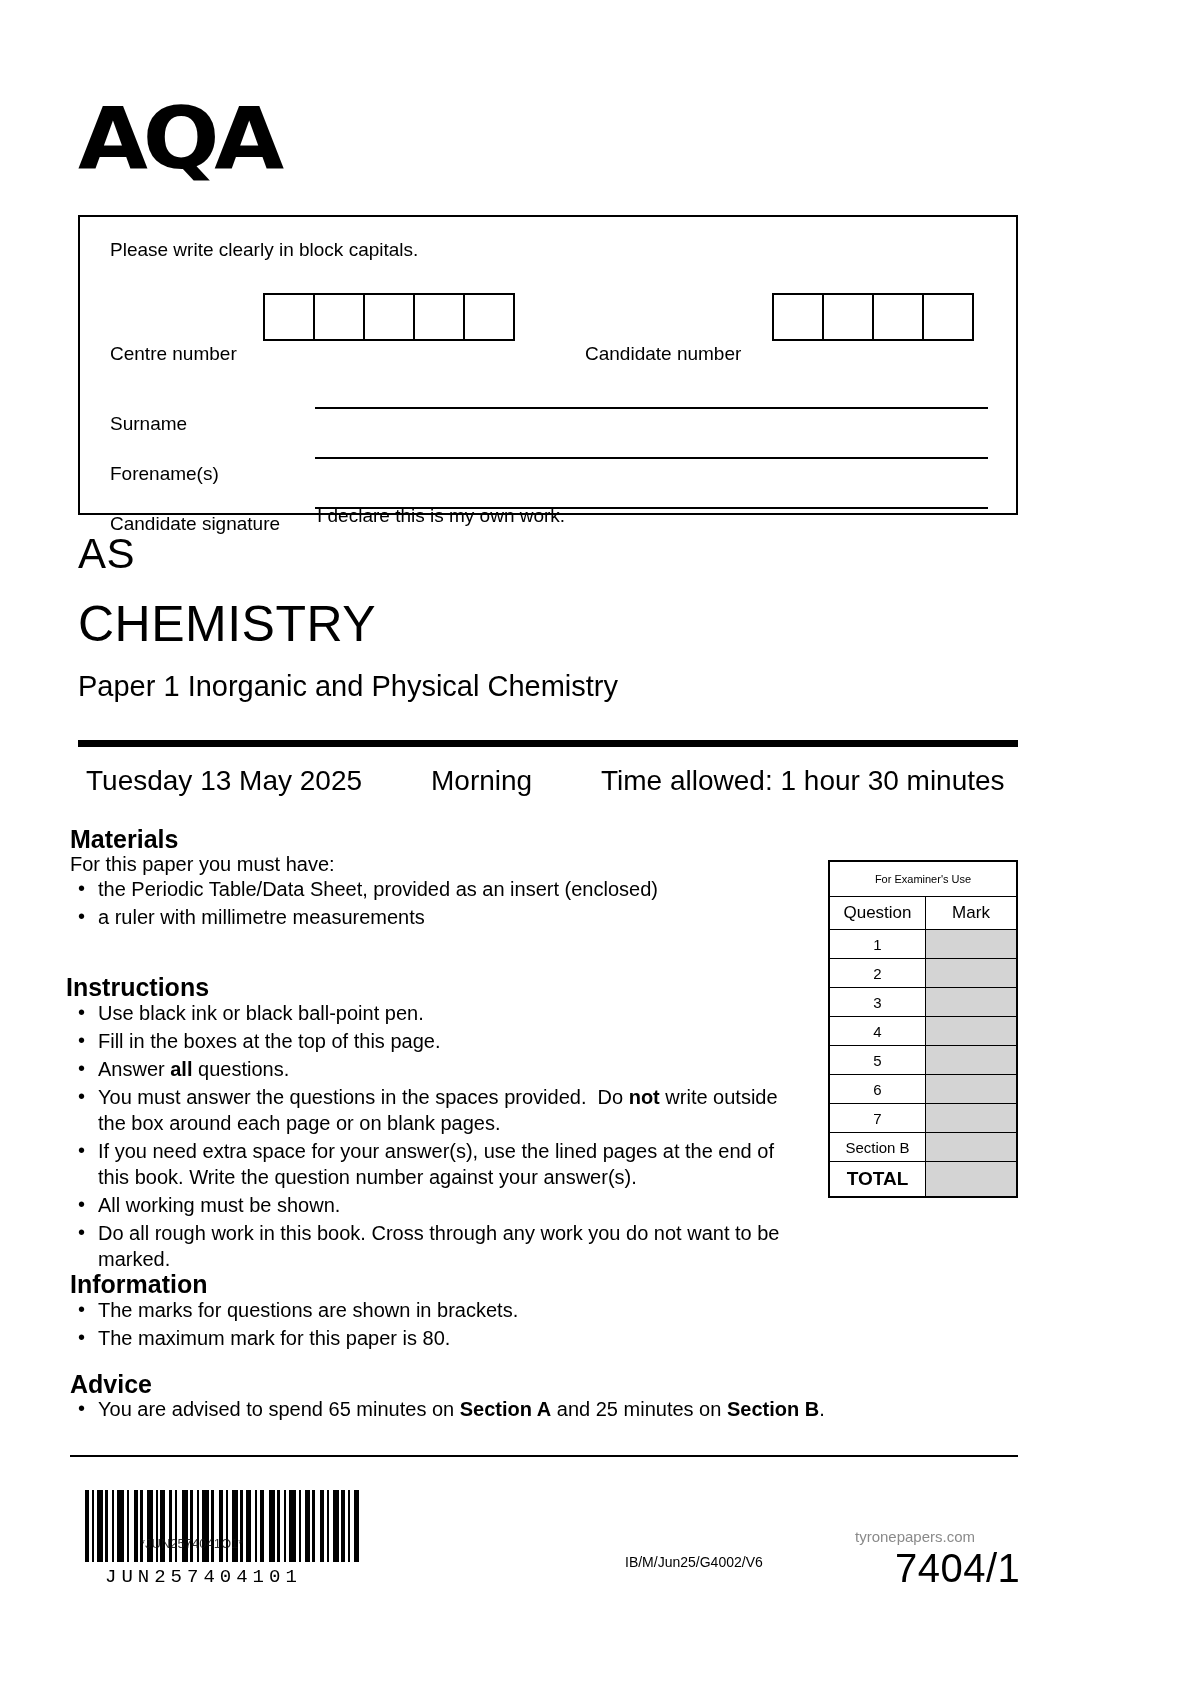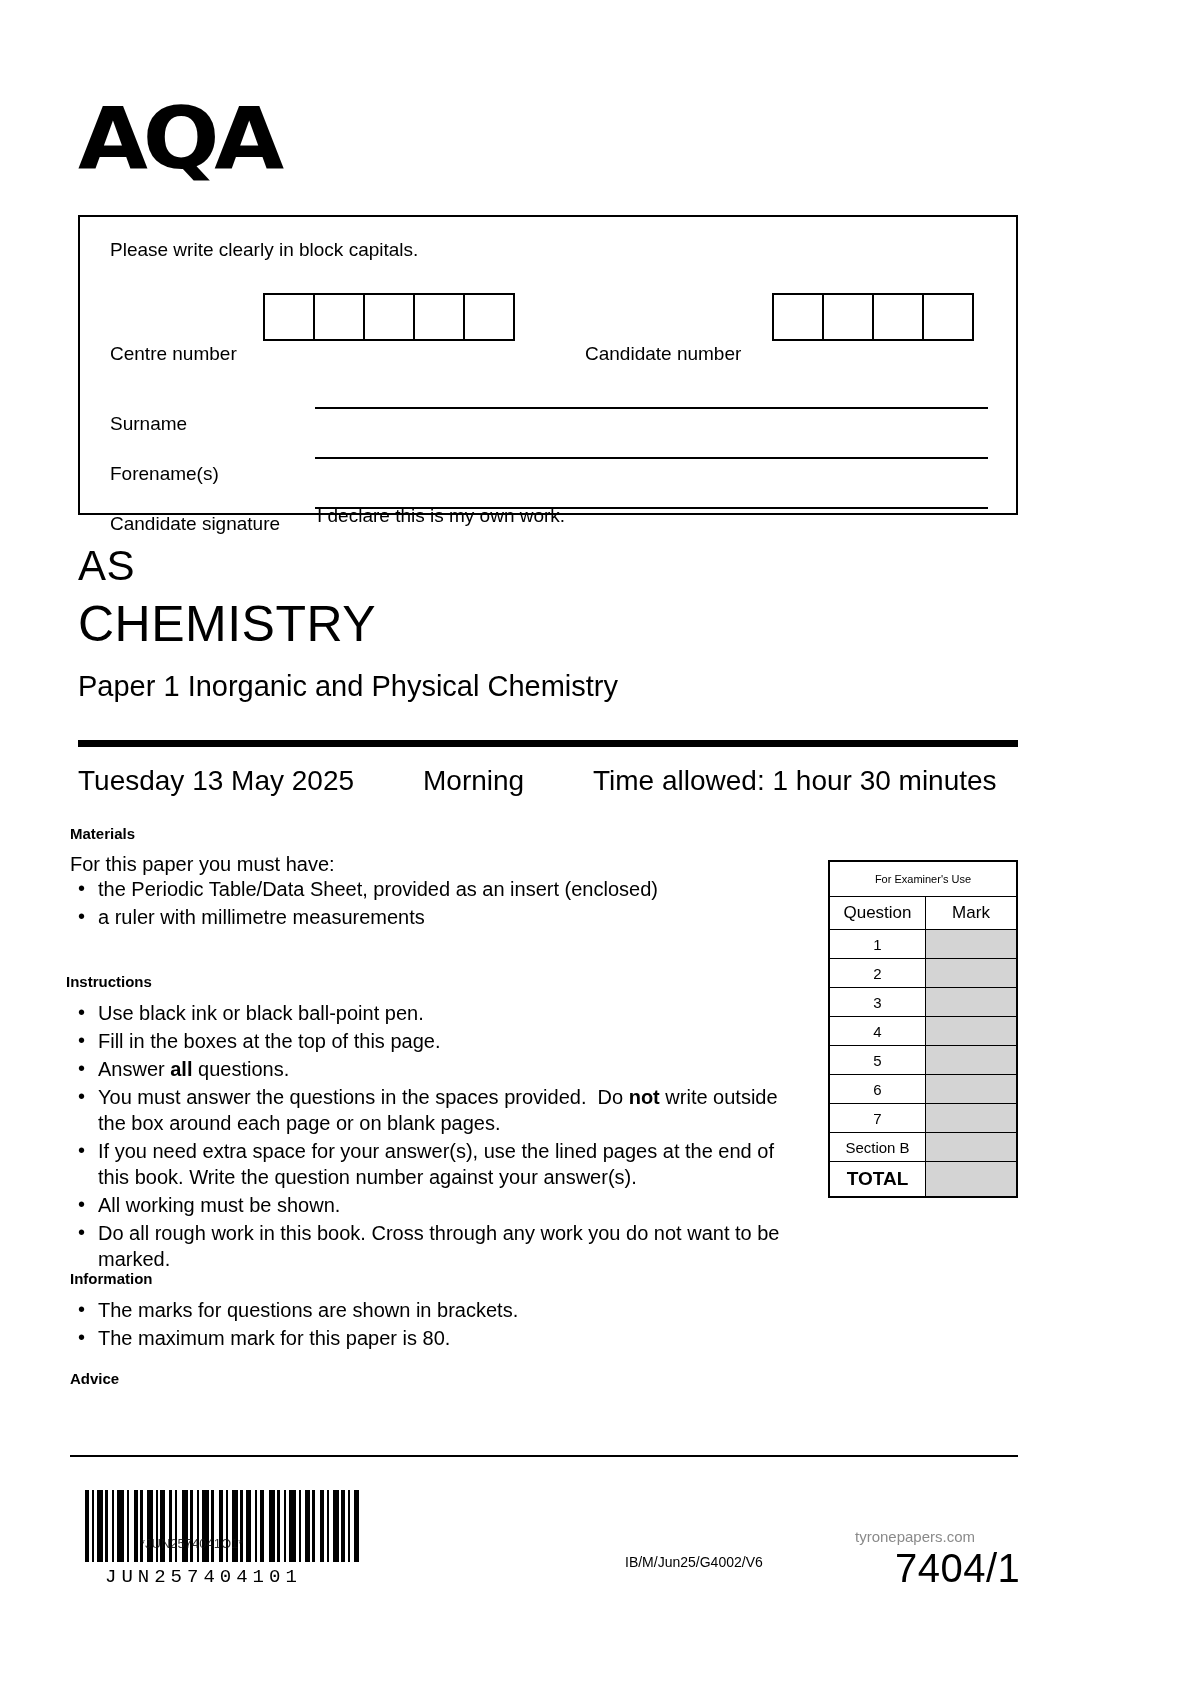"AS" .as-title { margin-top: 12px -> none }
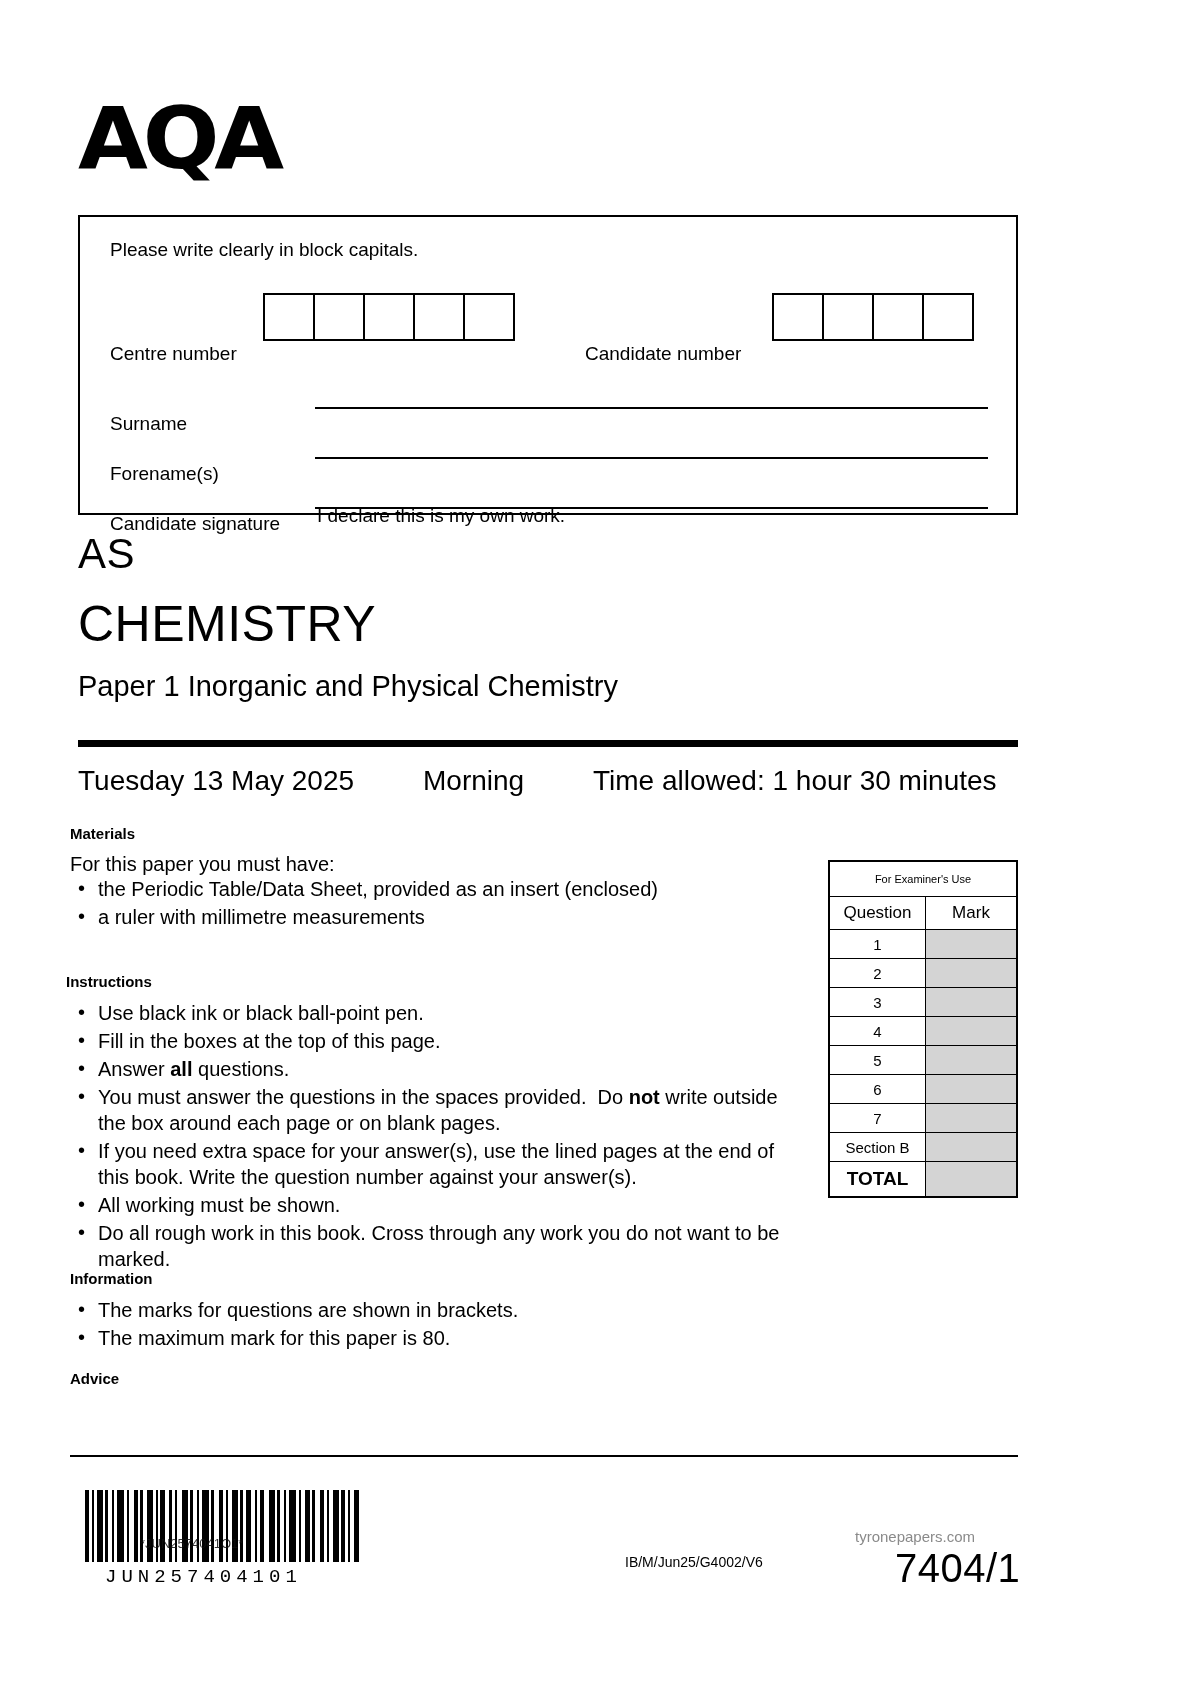"Tuesday 13 May 2025" .datetime .d1 { margin-left: none -> 8px }
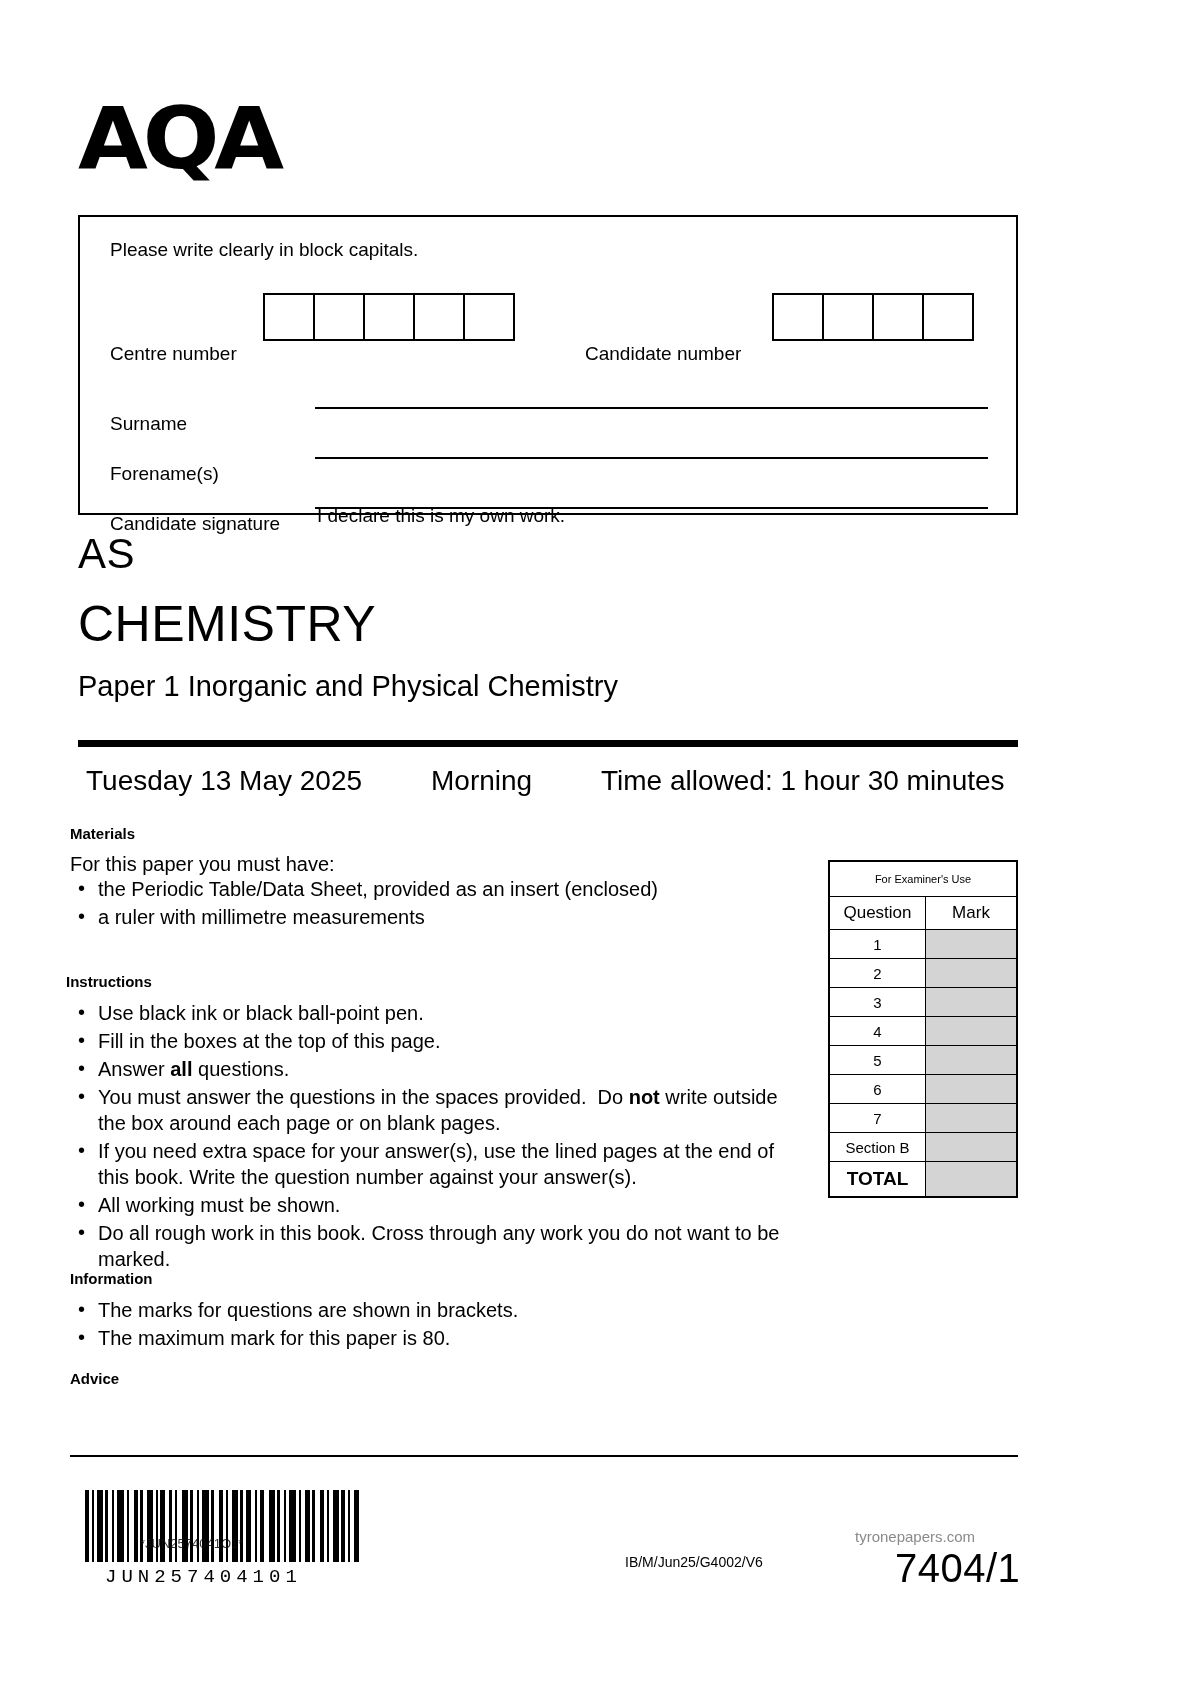"Materials" .sec-head { font-size: 15px -> 25px }
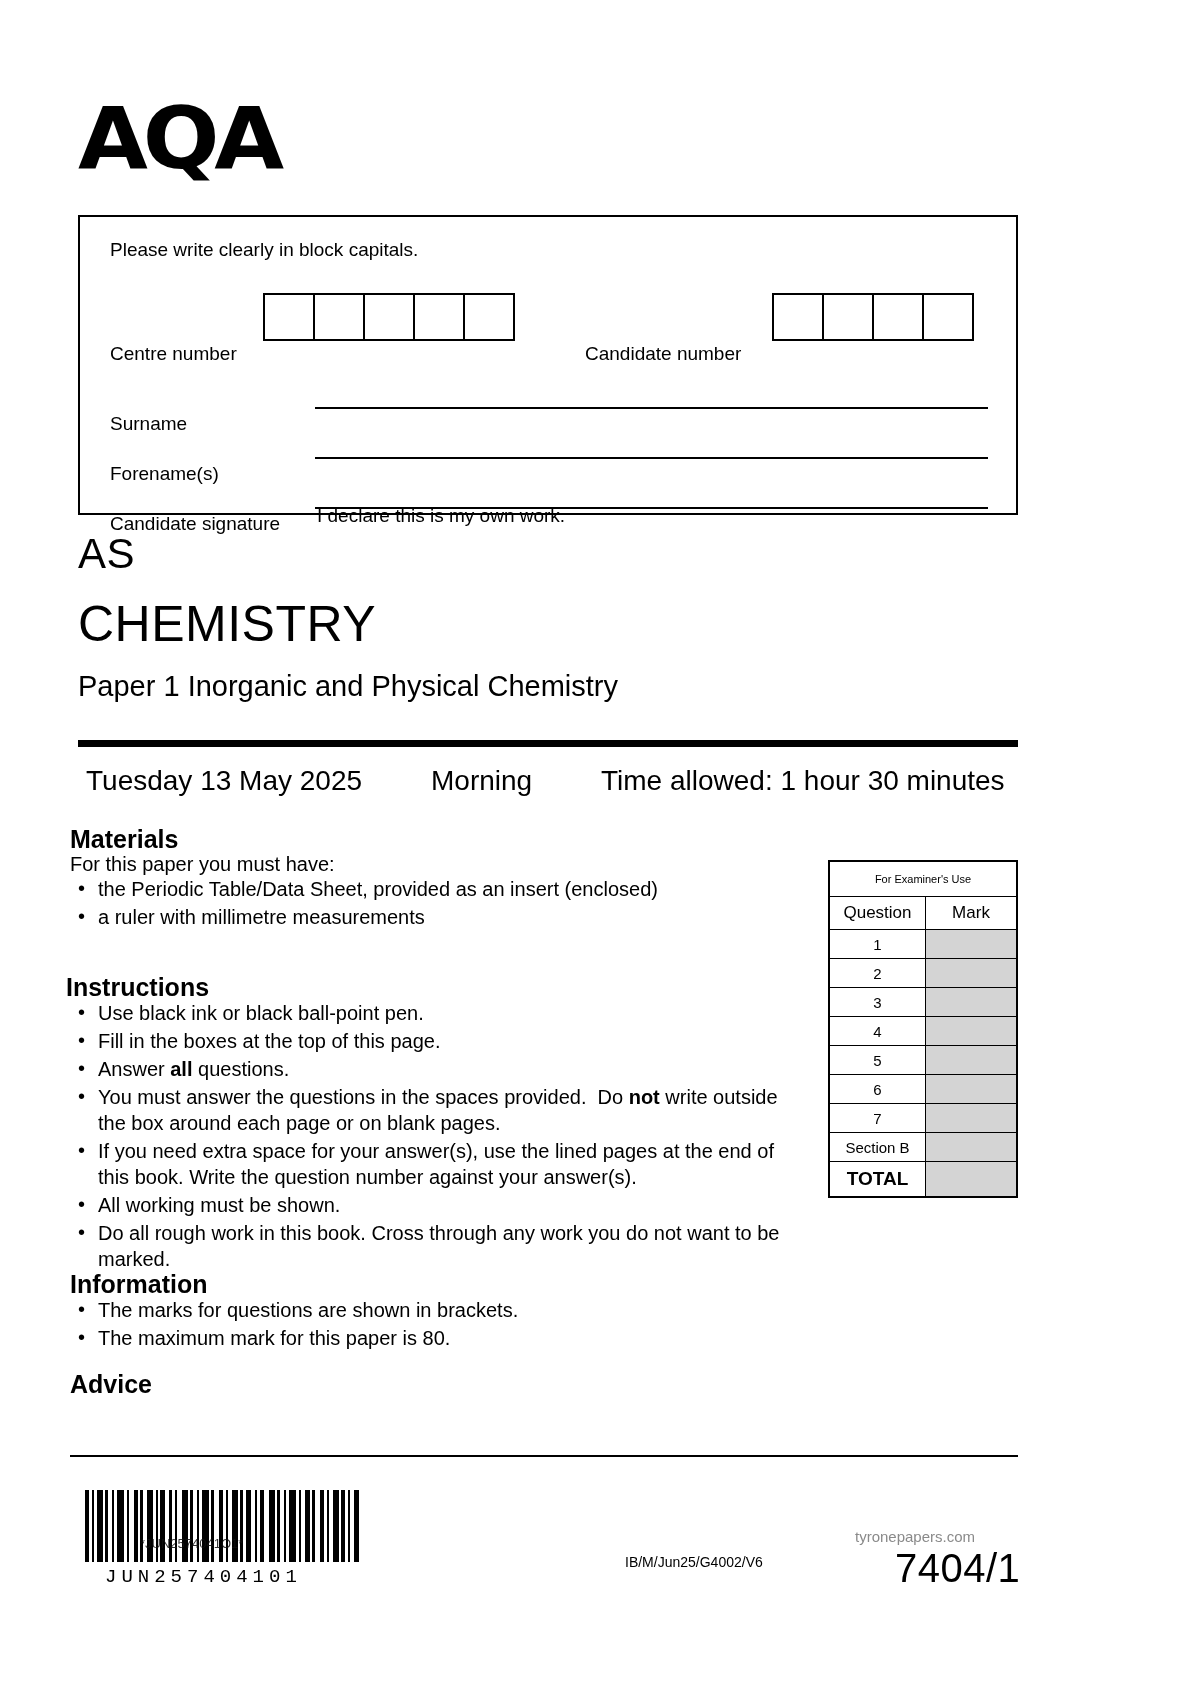"You are advised to spend" ul.bullets { html: none -> <ul> <li>You are advised to spend 65 minutes on <b>Section A</b> and 25 minutes on <b>Section B</b>.</li> </ul> }
